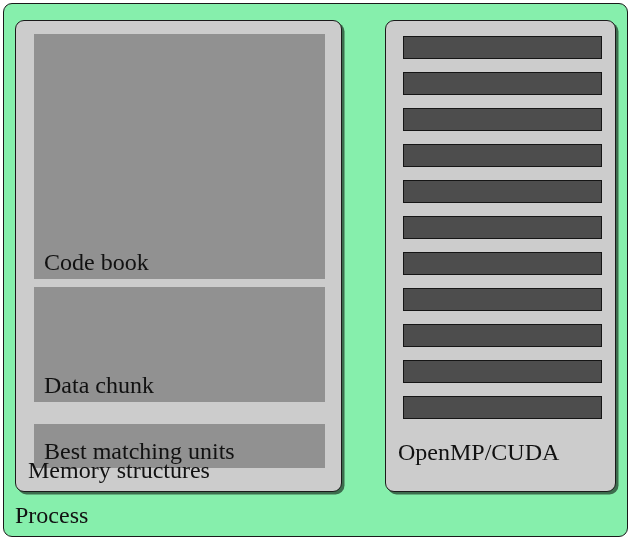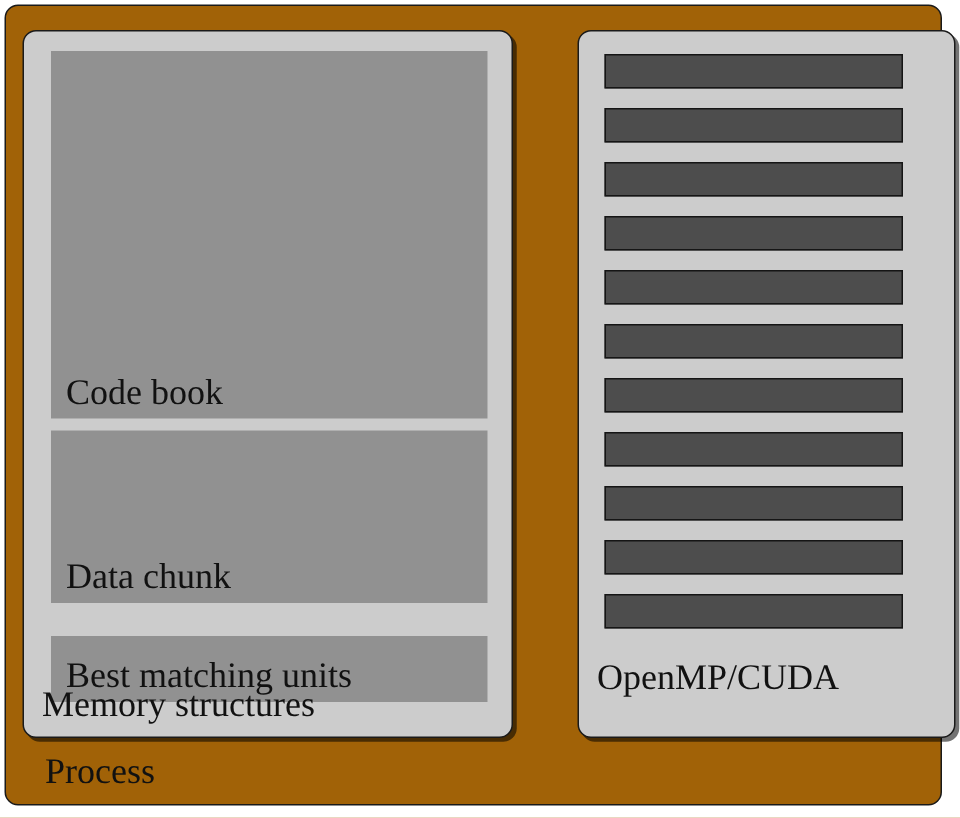"Code book" #process-frame { background: #a16207 -> #86efac }
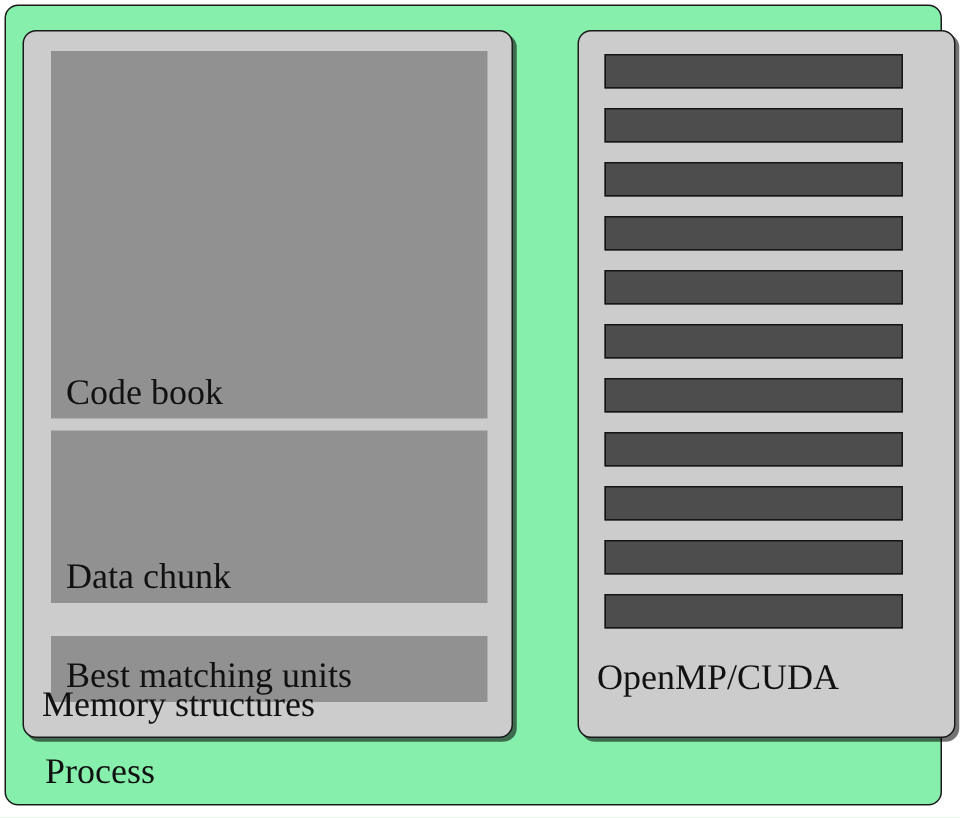"OpenMP/CUDA" #threads-panel { width: 252px -> 231px }
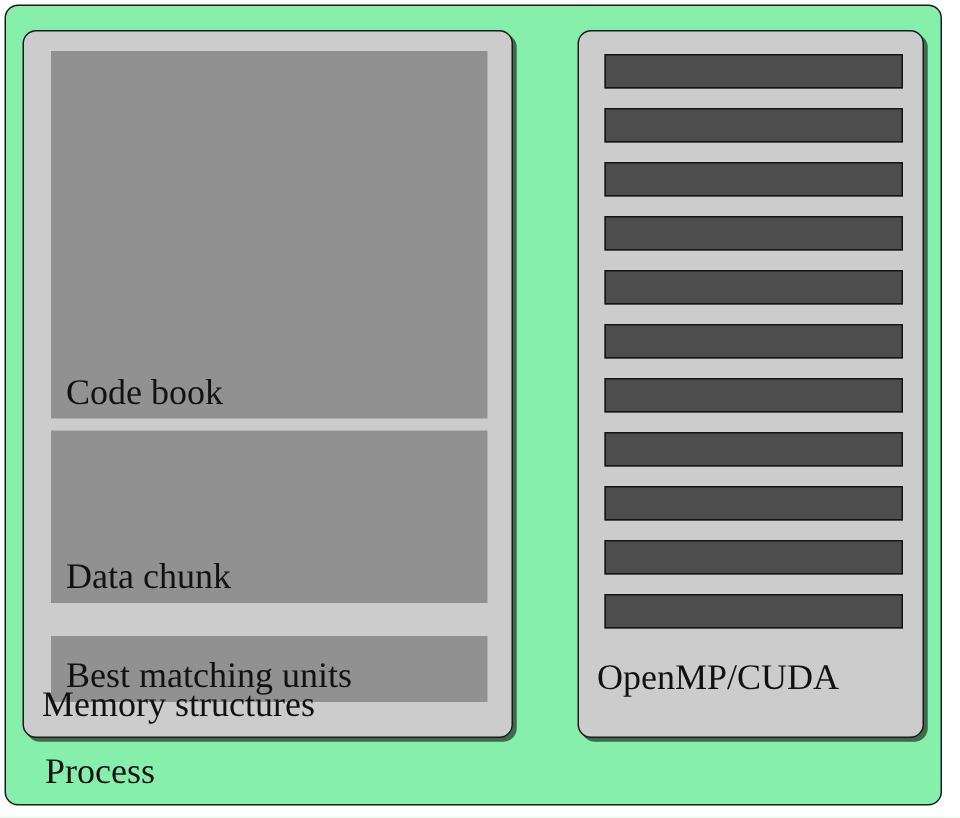"Process" #process-label { margin-left: 15px -> none }
